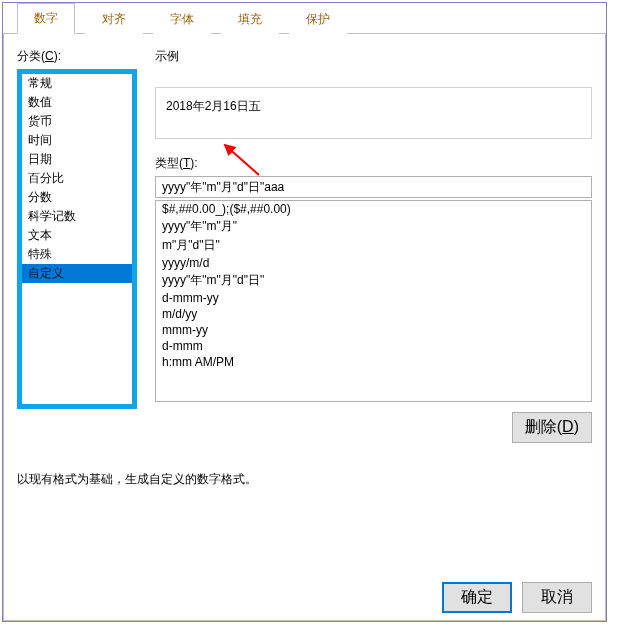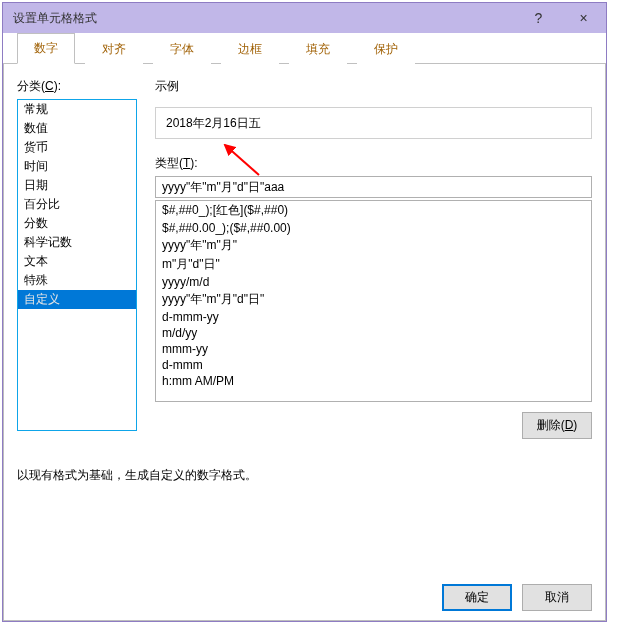"设置单元格格式" div.titlebar { html: <div> <span>设置单元格格式</span> <span></span> <div> <span>?</span> </div> <div> <span>×</span> </div> </div> -> none }
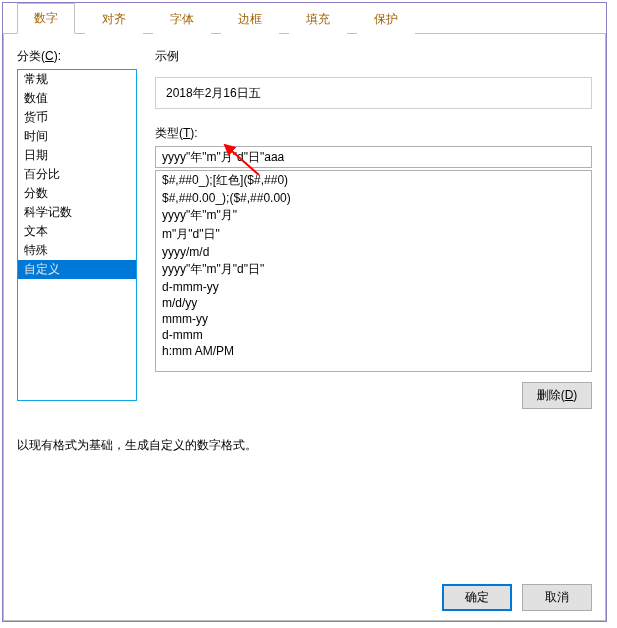"边框" div.tab { html: <div>边框</div> -> none }
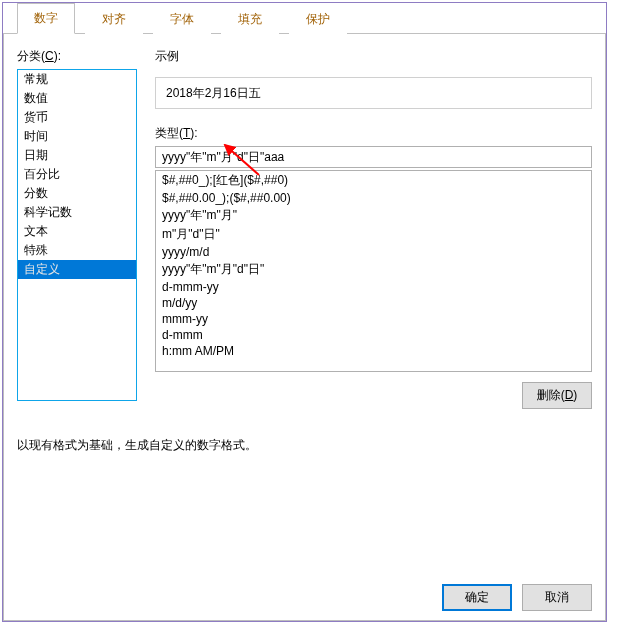"示例" .sample-label { margin-bottom: 12px -> 22px }
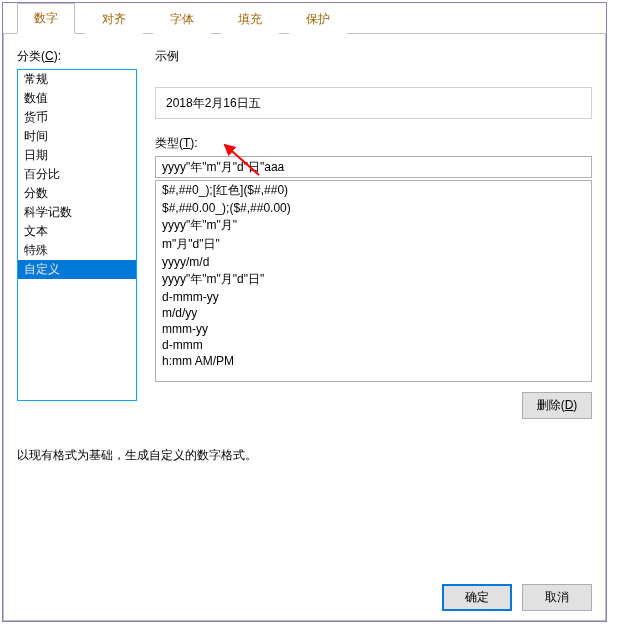"常规" .cat-list { border: 1px solid #0ea5e9 -> 5px solid #0ea5e9 }
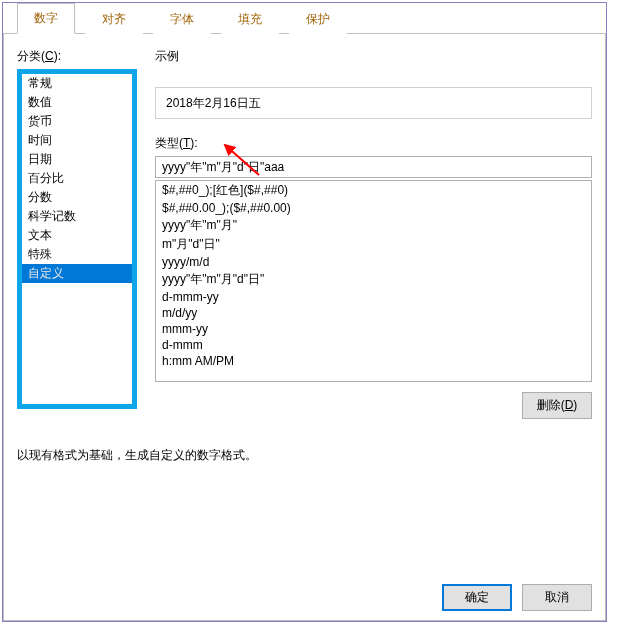"2018年2月16日五" .sample-box { align-items: center -> none; height: 32px -> 52px }
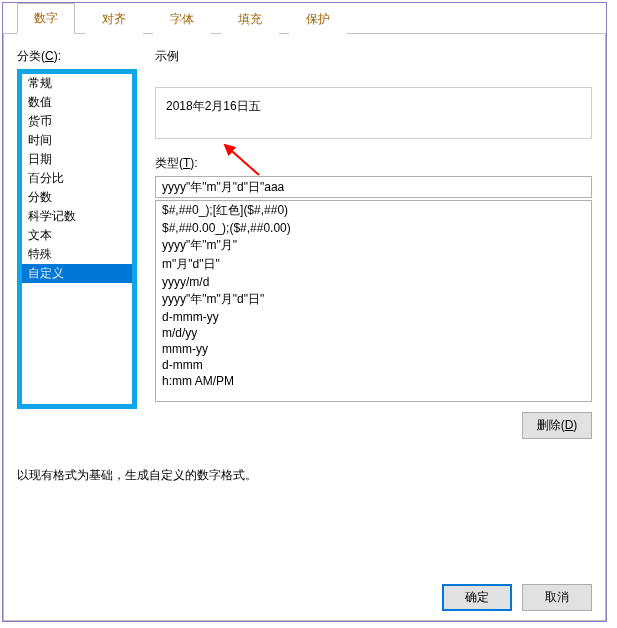"$#,##0_);[红色]($#,##0)" div.fmt-item { html: <div>$#,##0_);[红色]($#,##0)</div> -> none }
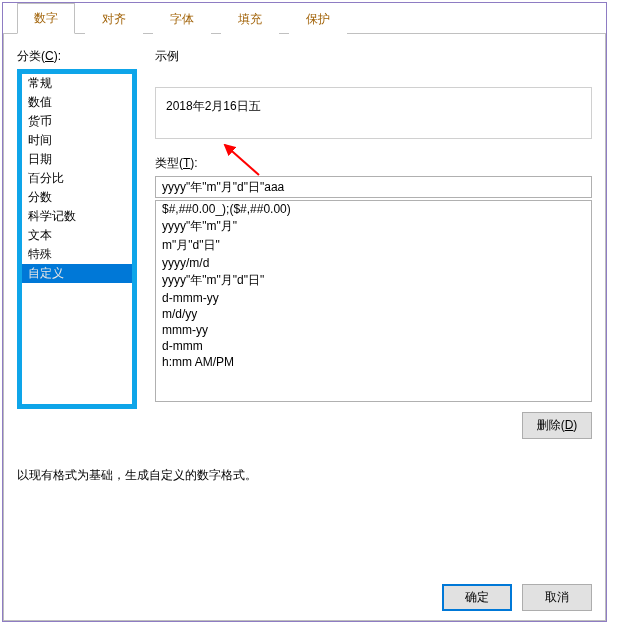"自定义" .cat-item.selected { color: #e5e5e5 -> #0f172a }
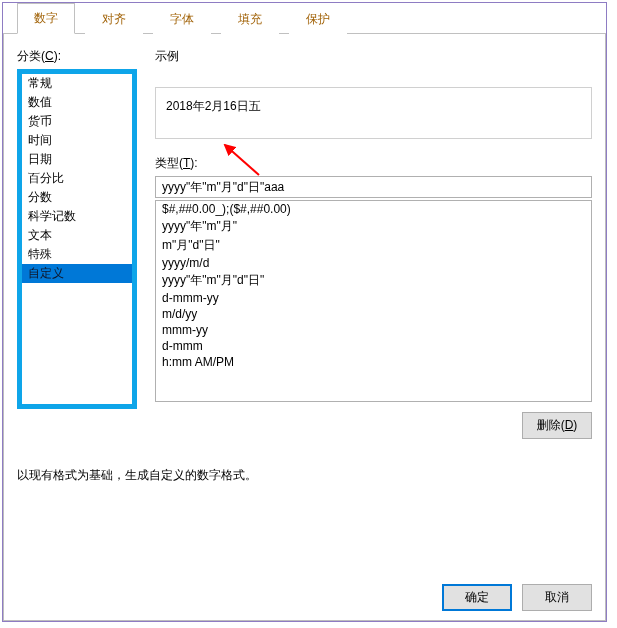"删除(D)" .btn { font-size: 12px -> 16px }
